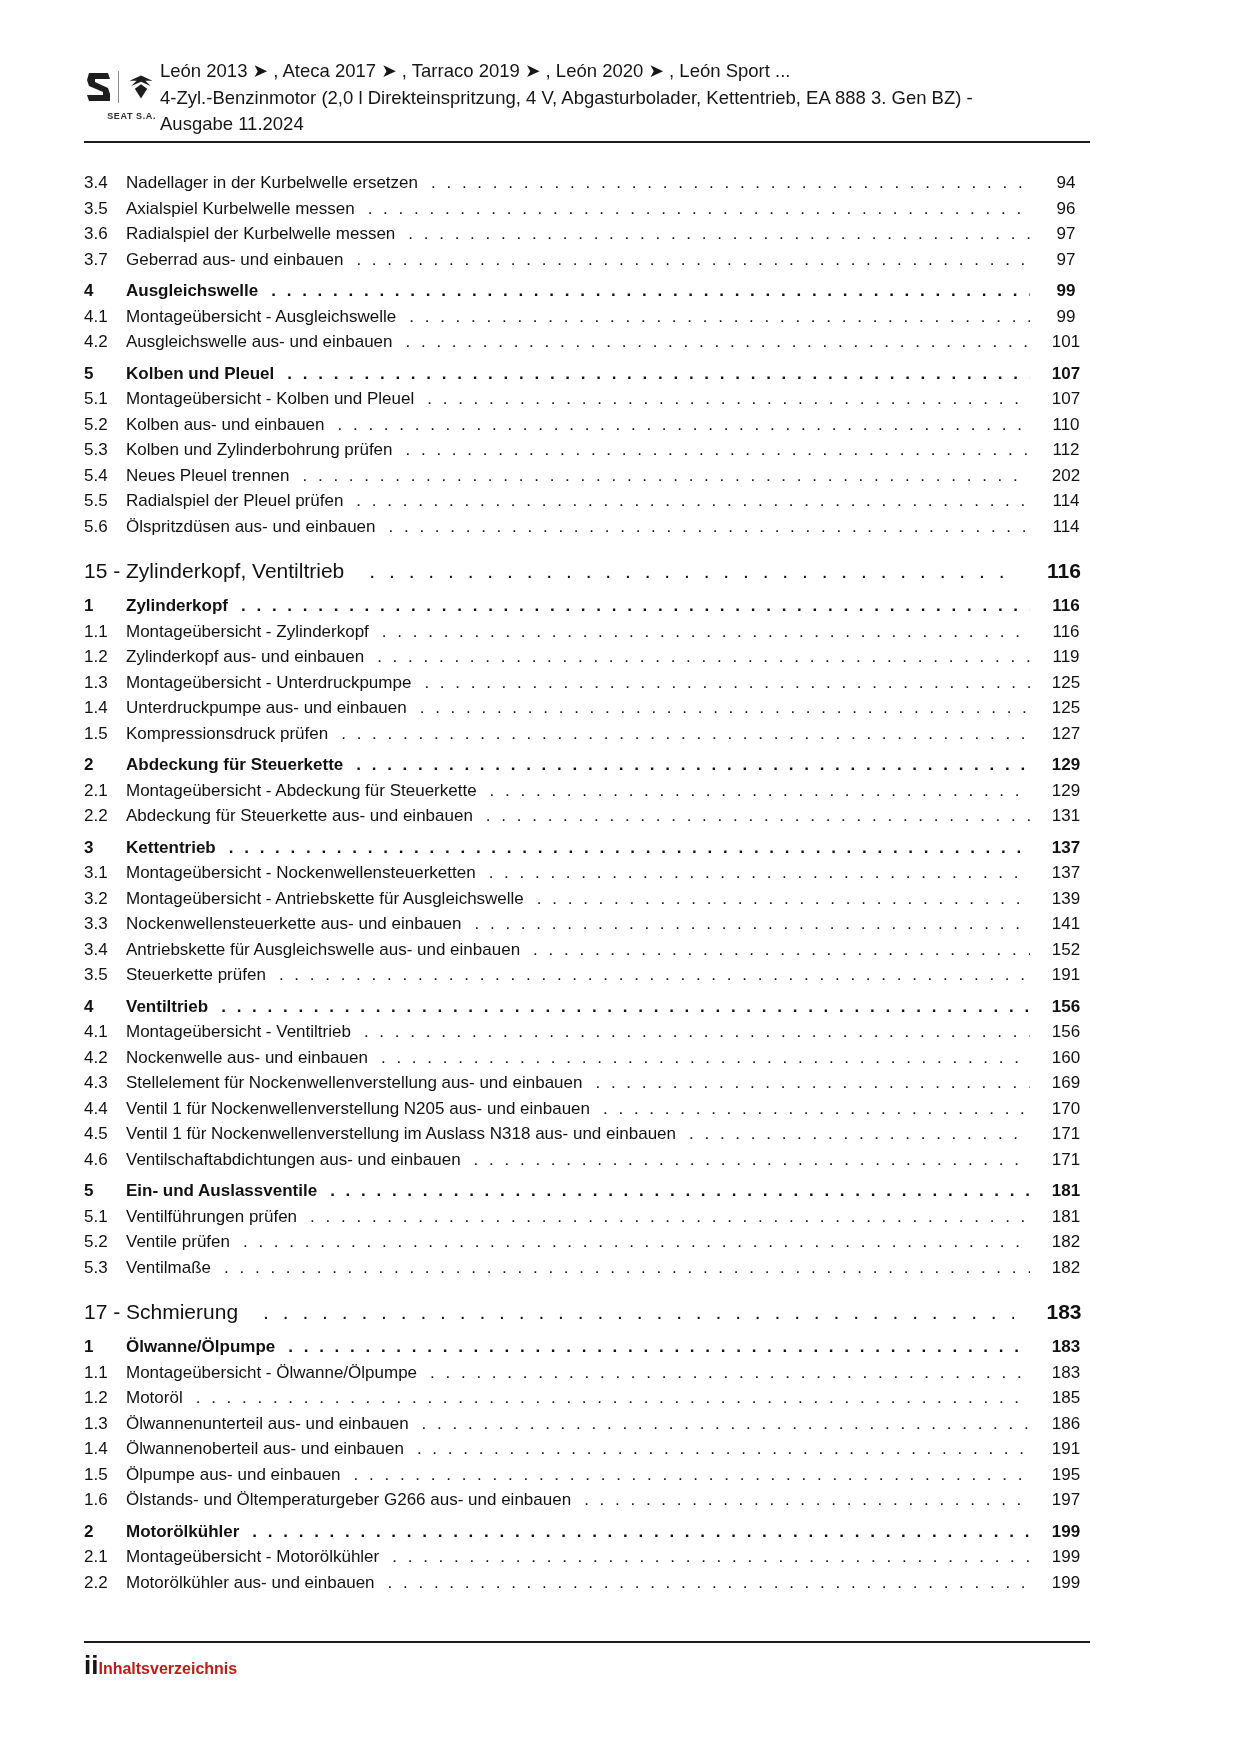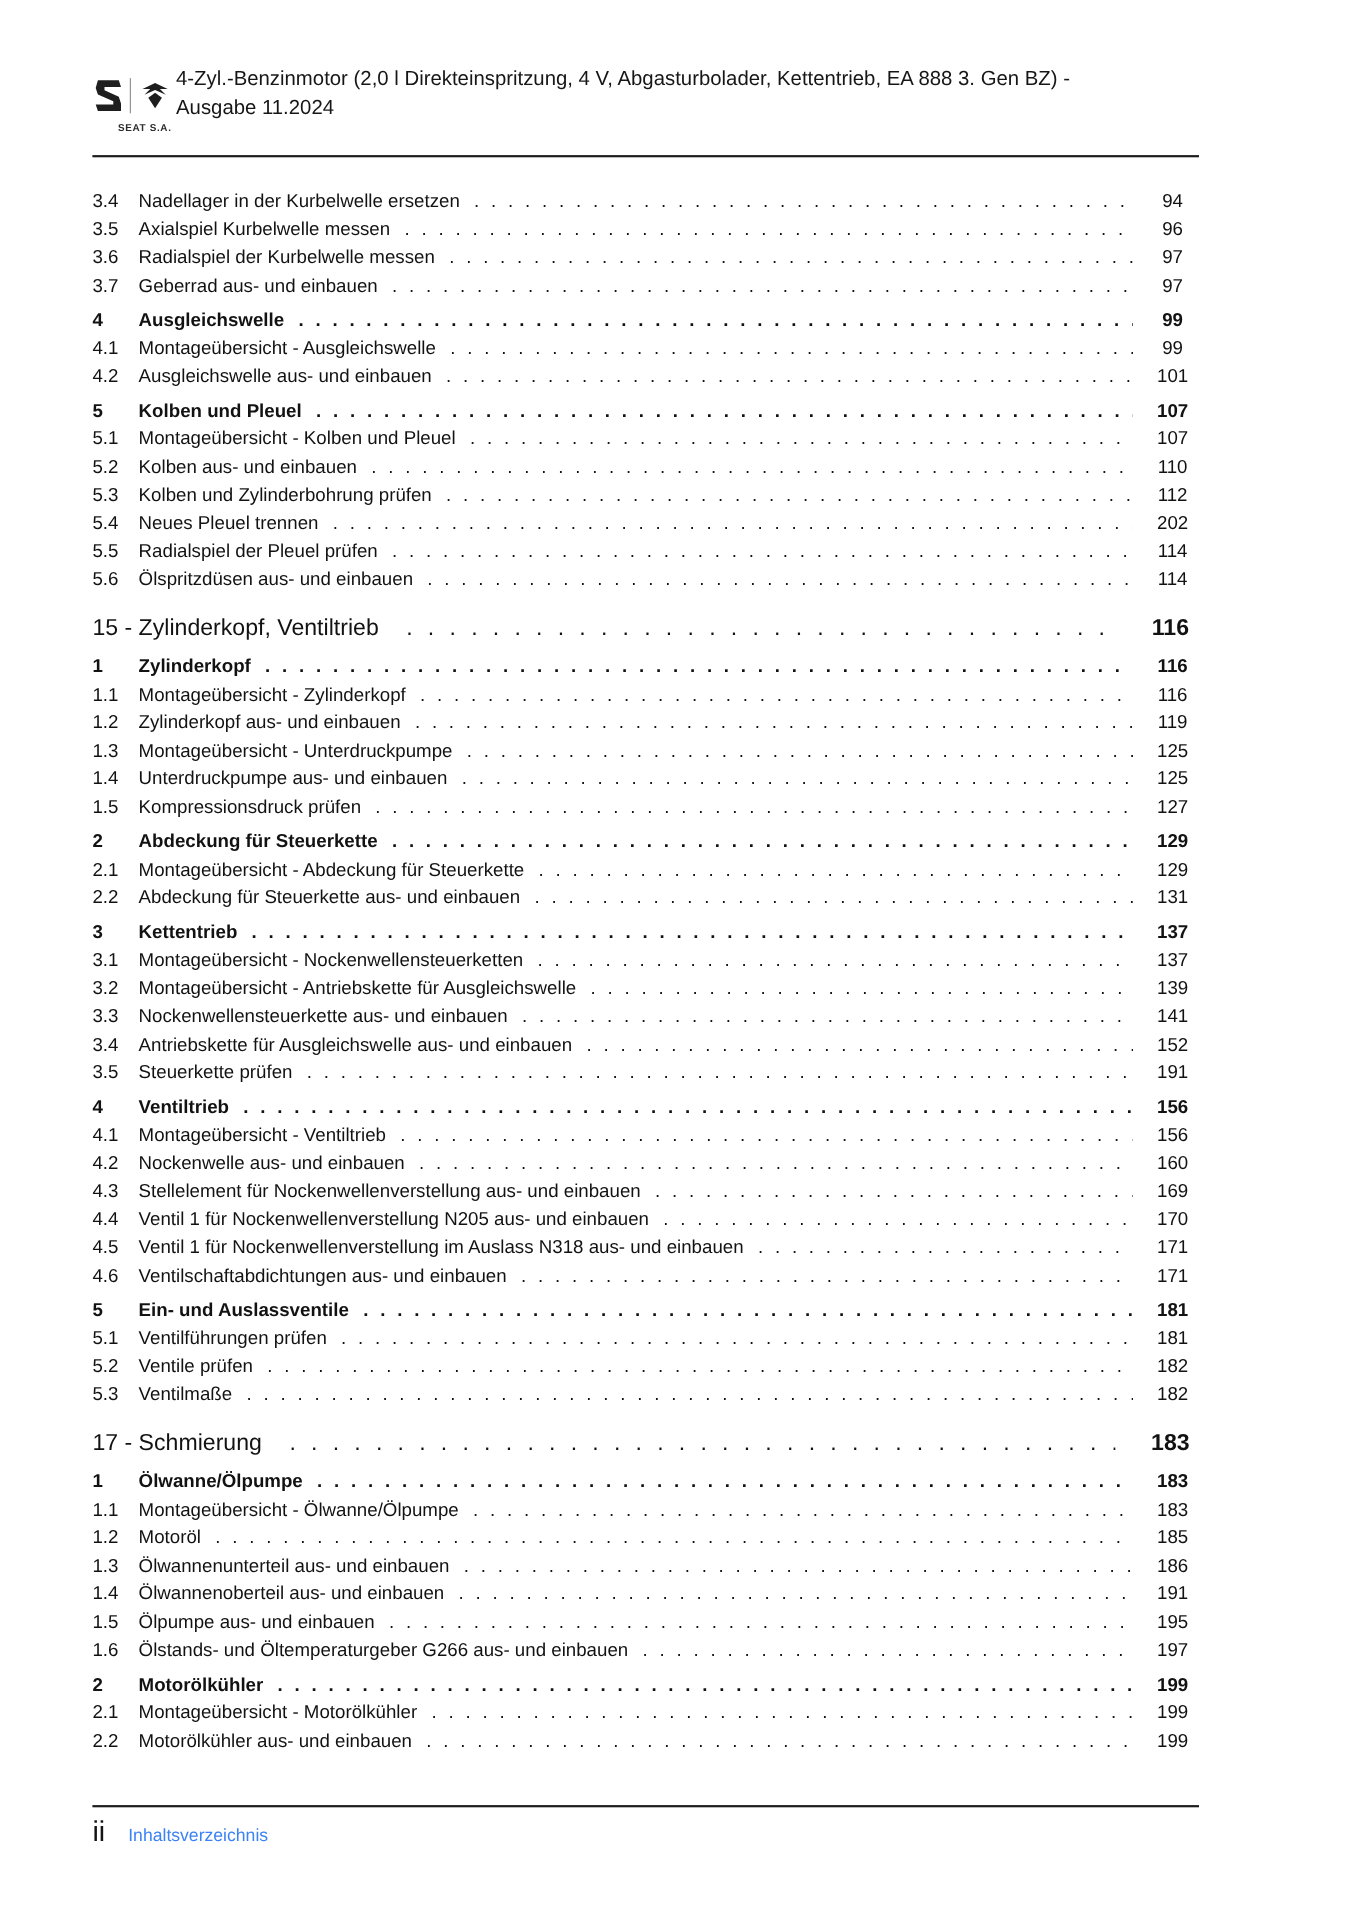"León 2013 ➤ , Ateca" div { html: none -> <div>León 2013 ➤ , Ateca 2017 ➤ , Tarraco 2019 ➤ , León 2020 ➤ , León Sport ...</div> }
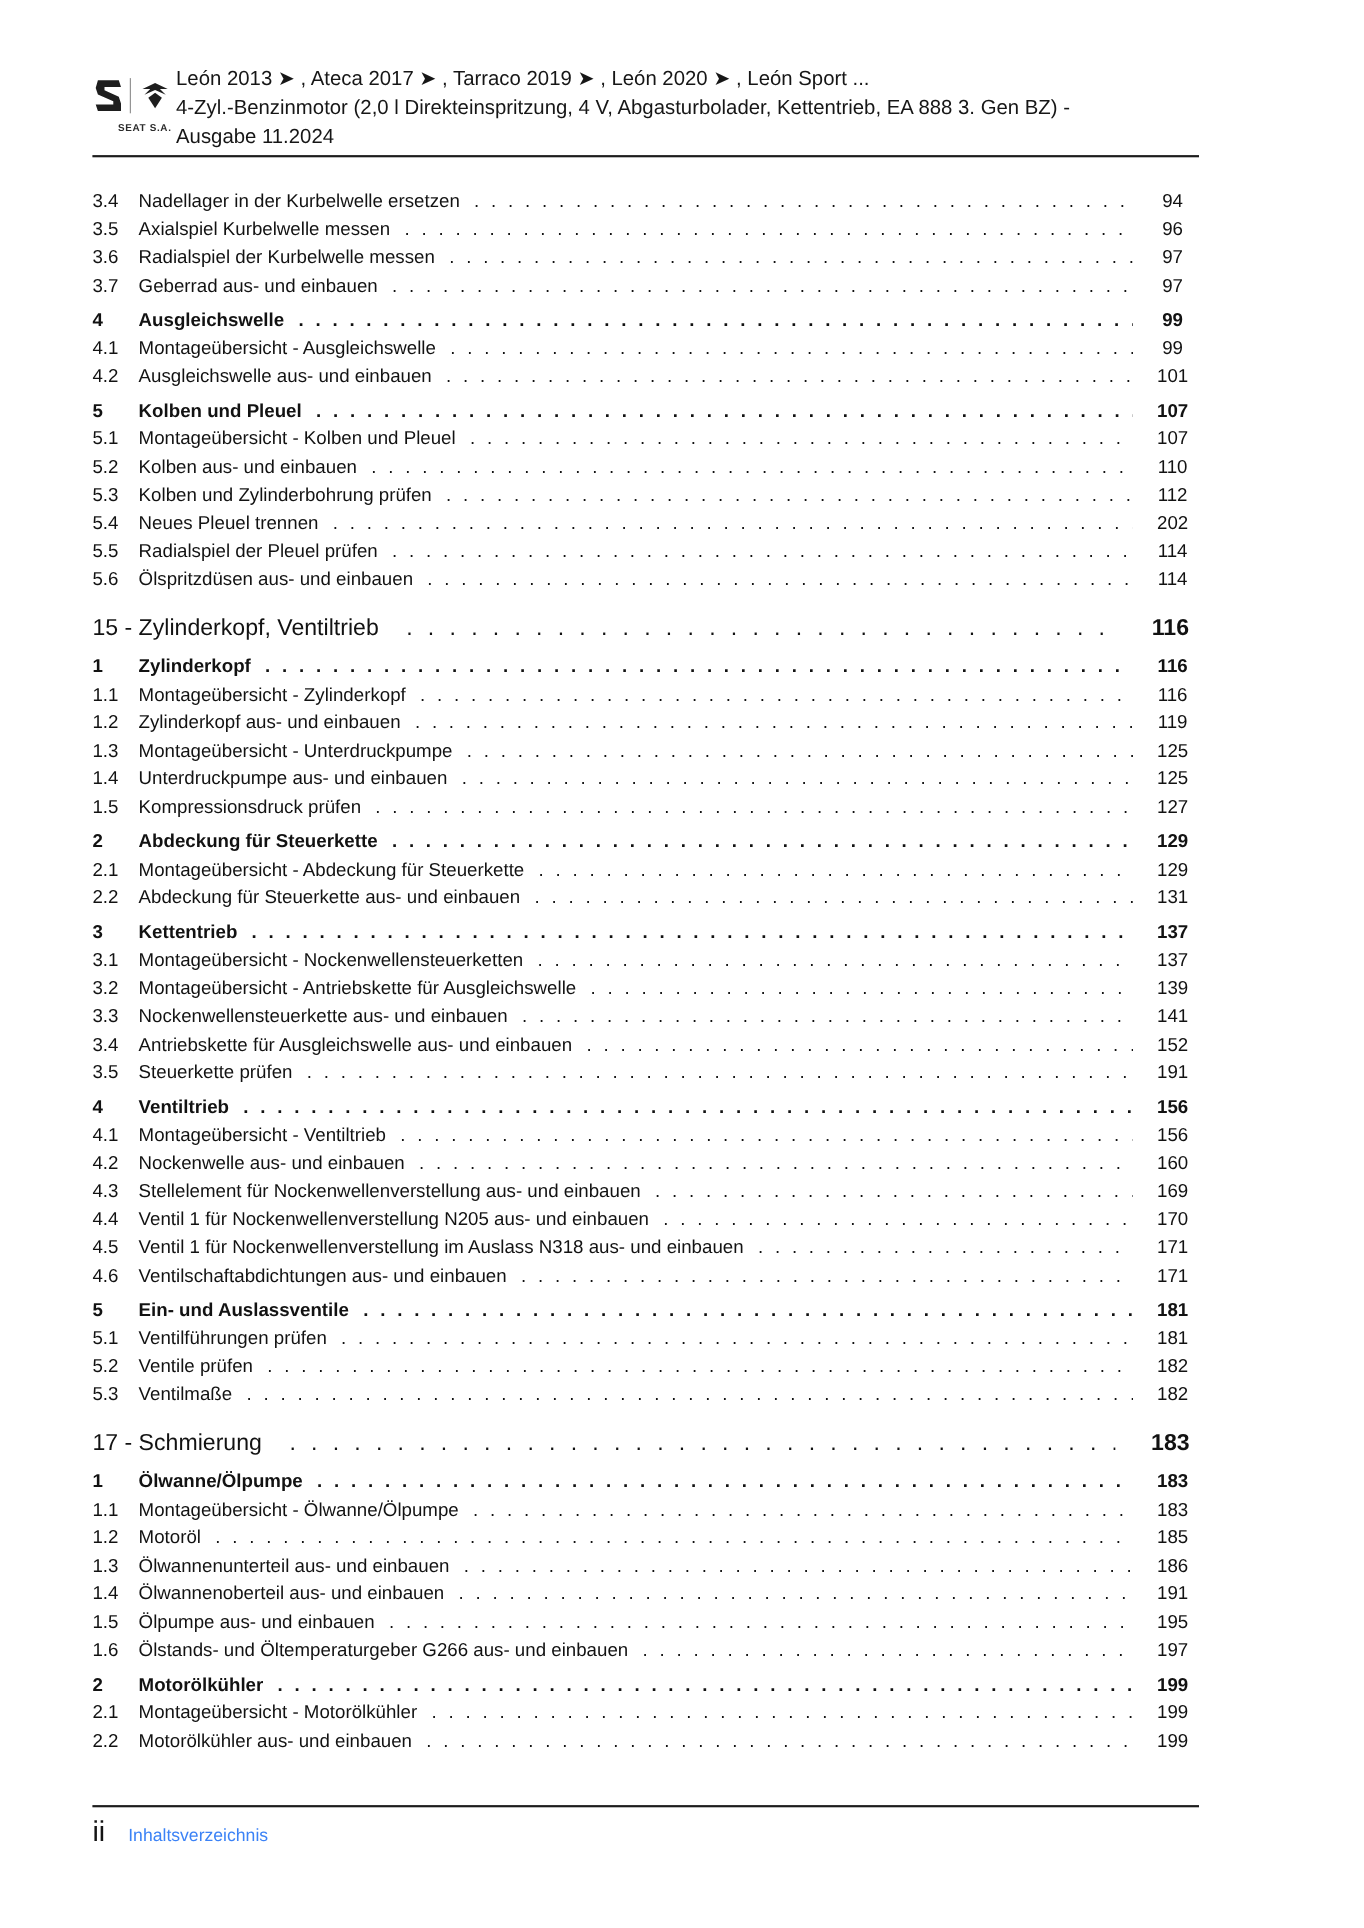"ii" .footer { font-weight: none -> bold; gap: 21px -> none }
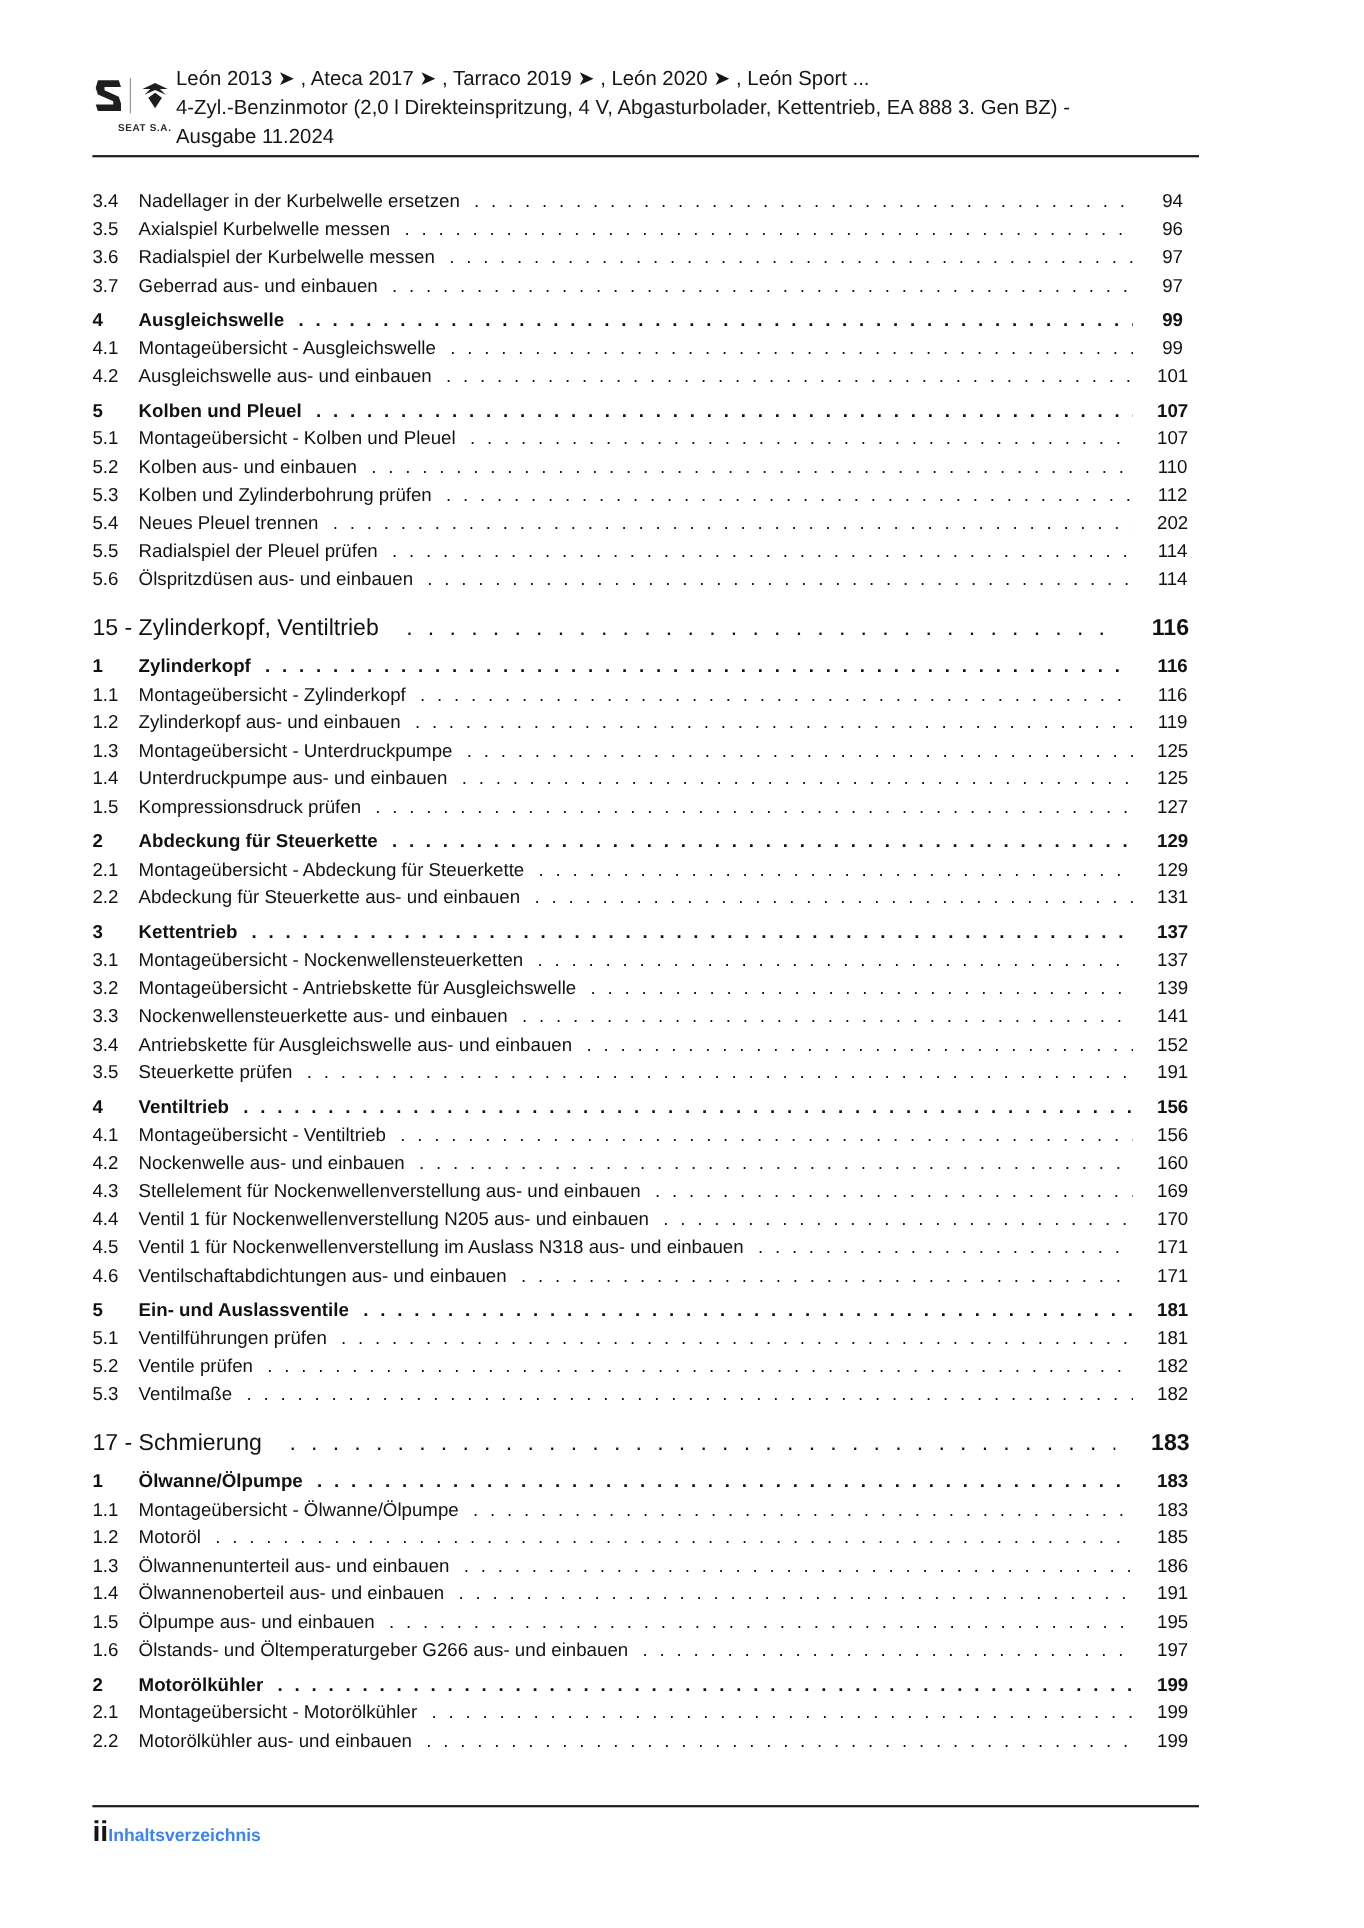"Inhaltsverzeichnis" .footer-label { color: #3b82f6 -> #b91c1c }
